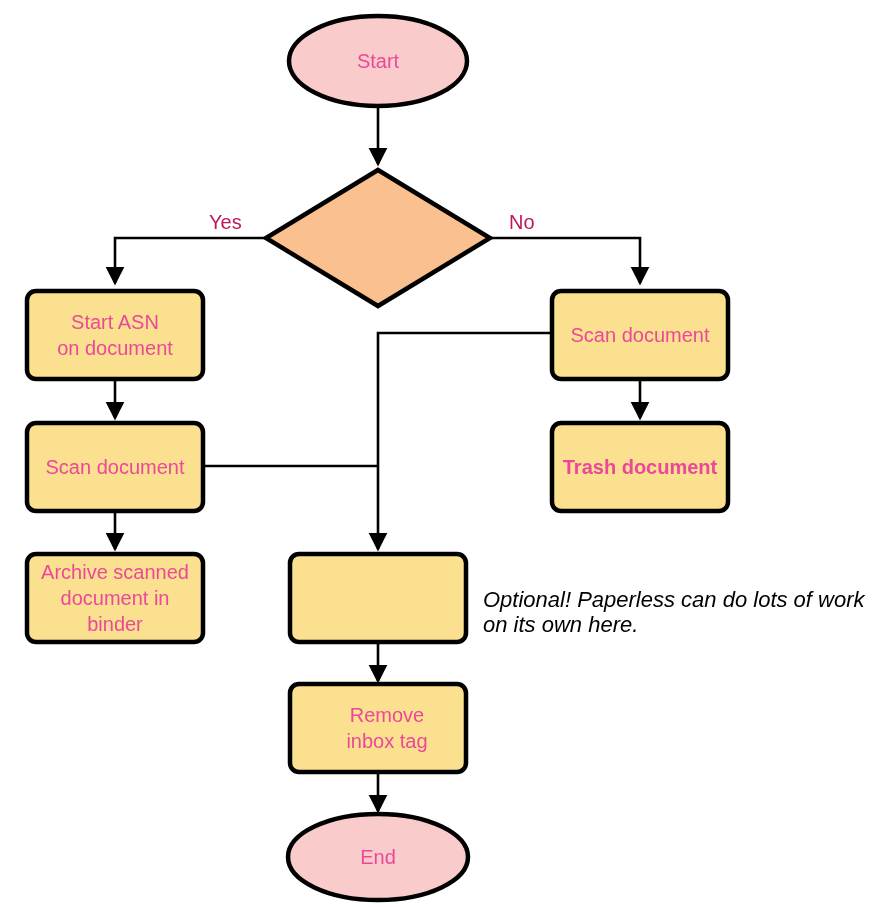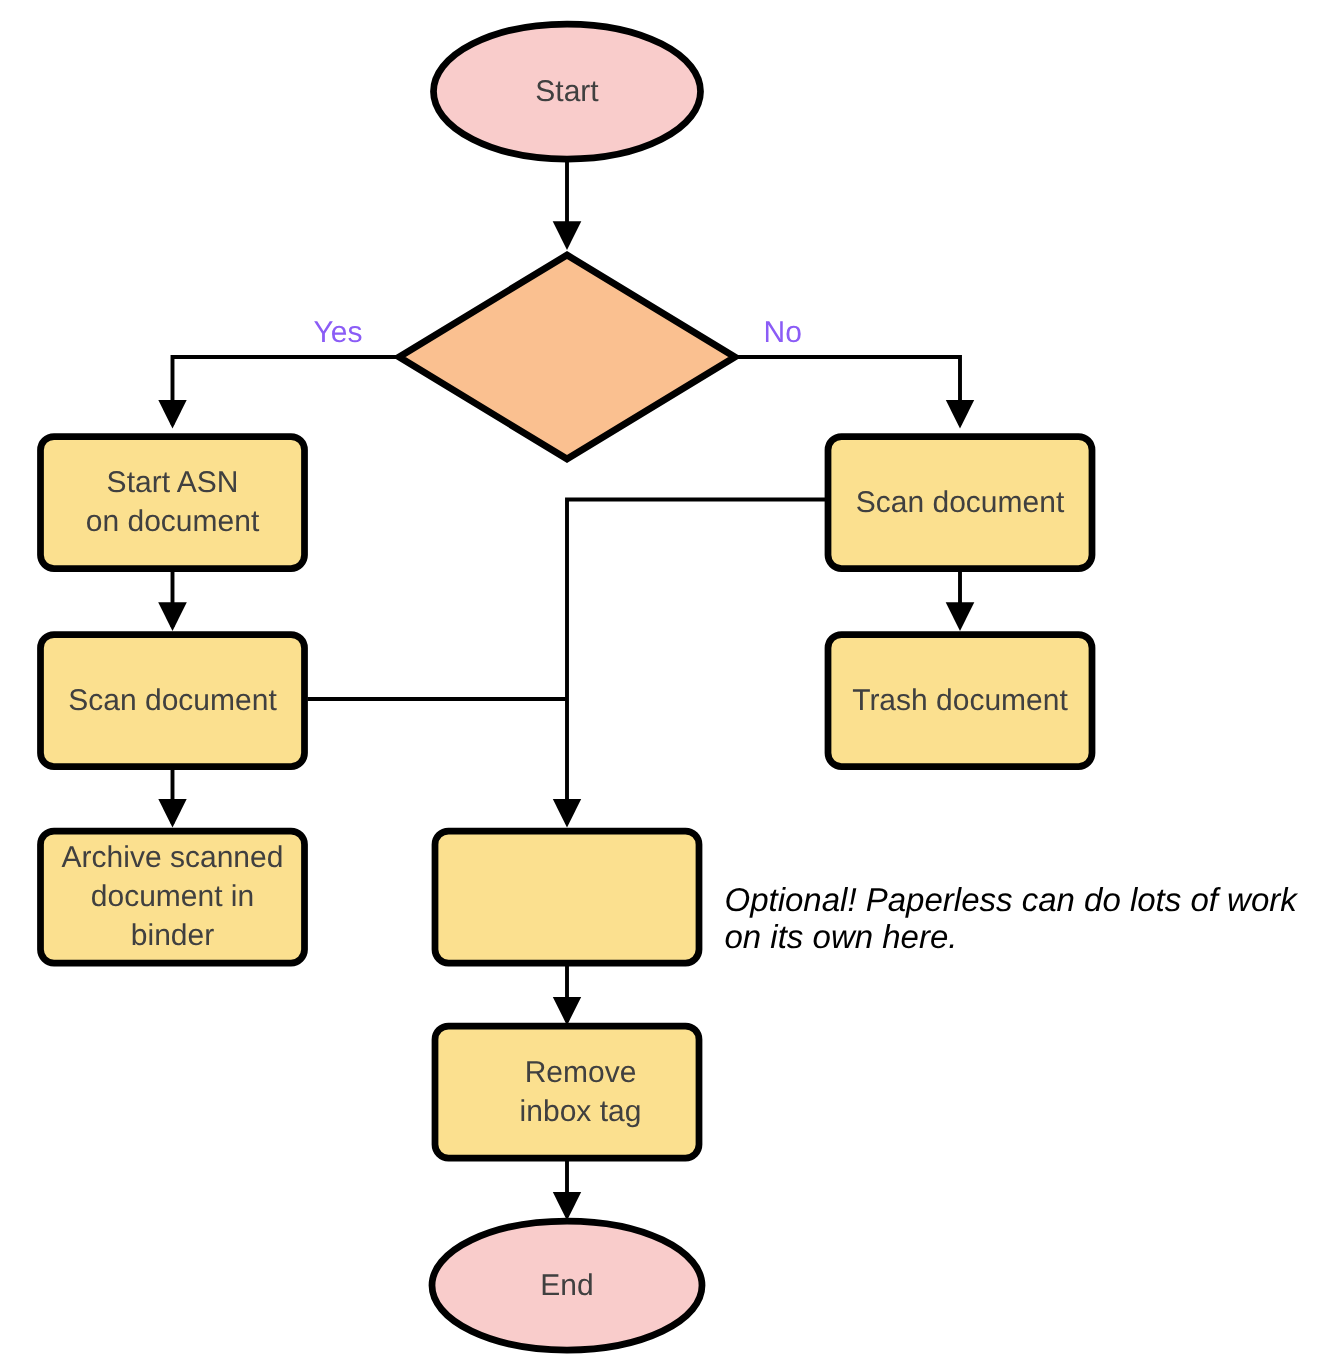"Start" .node-label { color: #404040 -> #ec4899 }
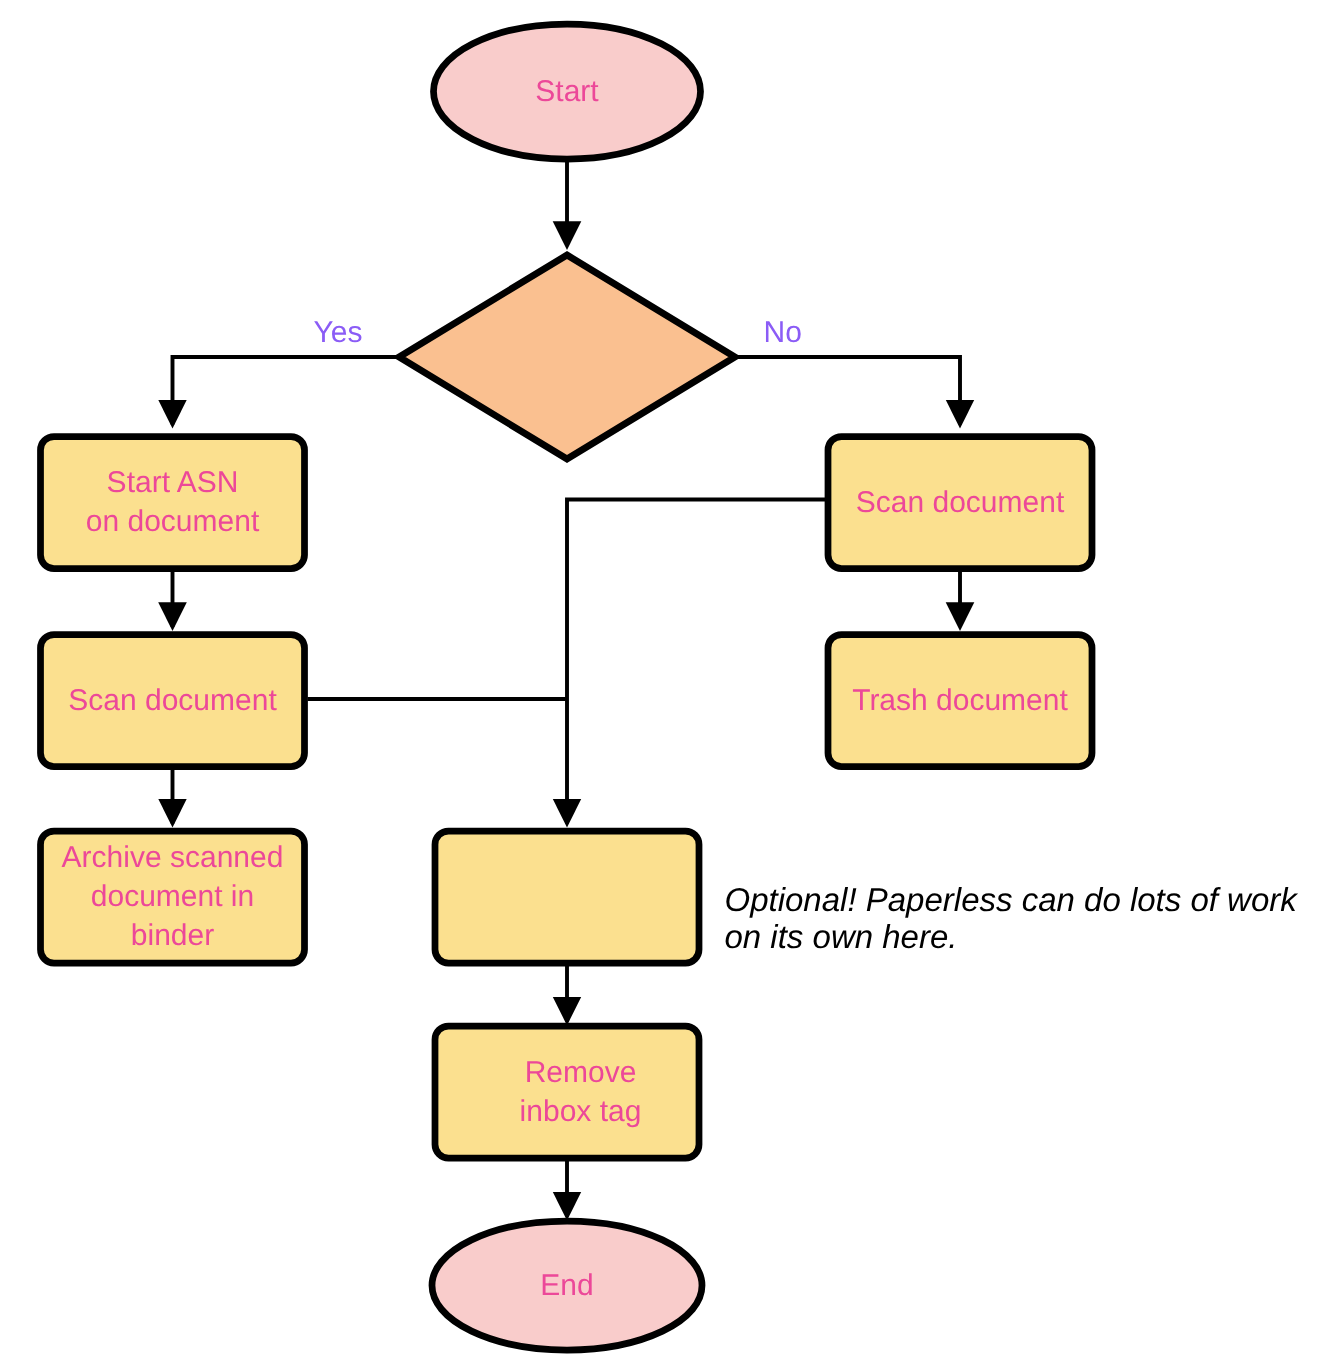"Yes" .edge-label { color: #8b5cf6 -> #be185d }
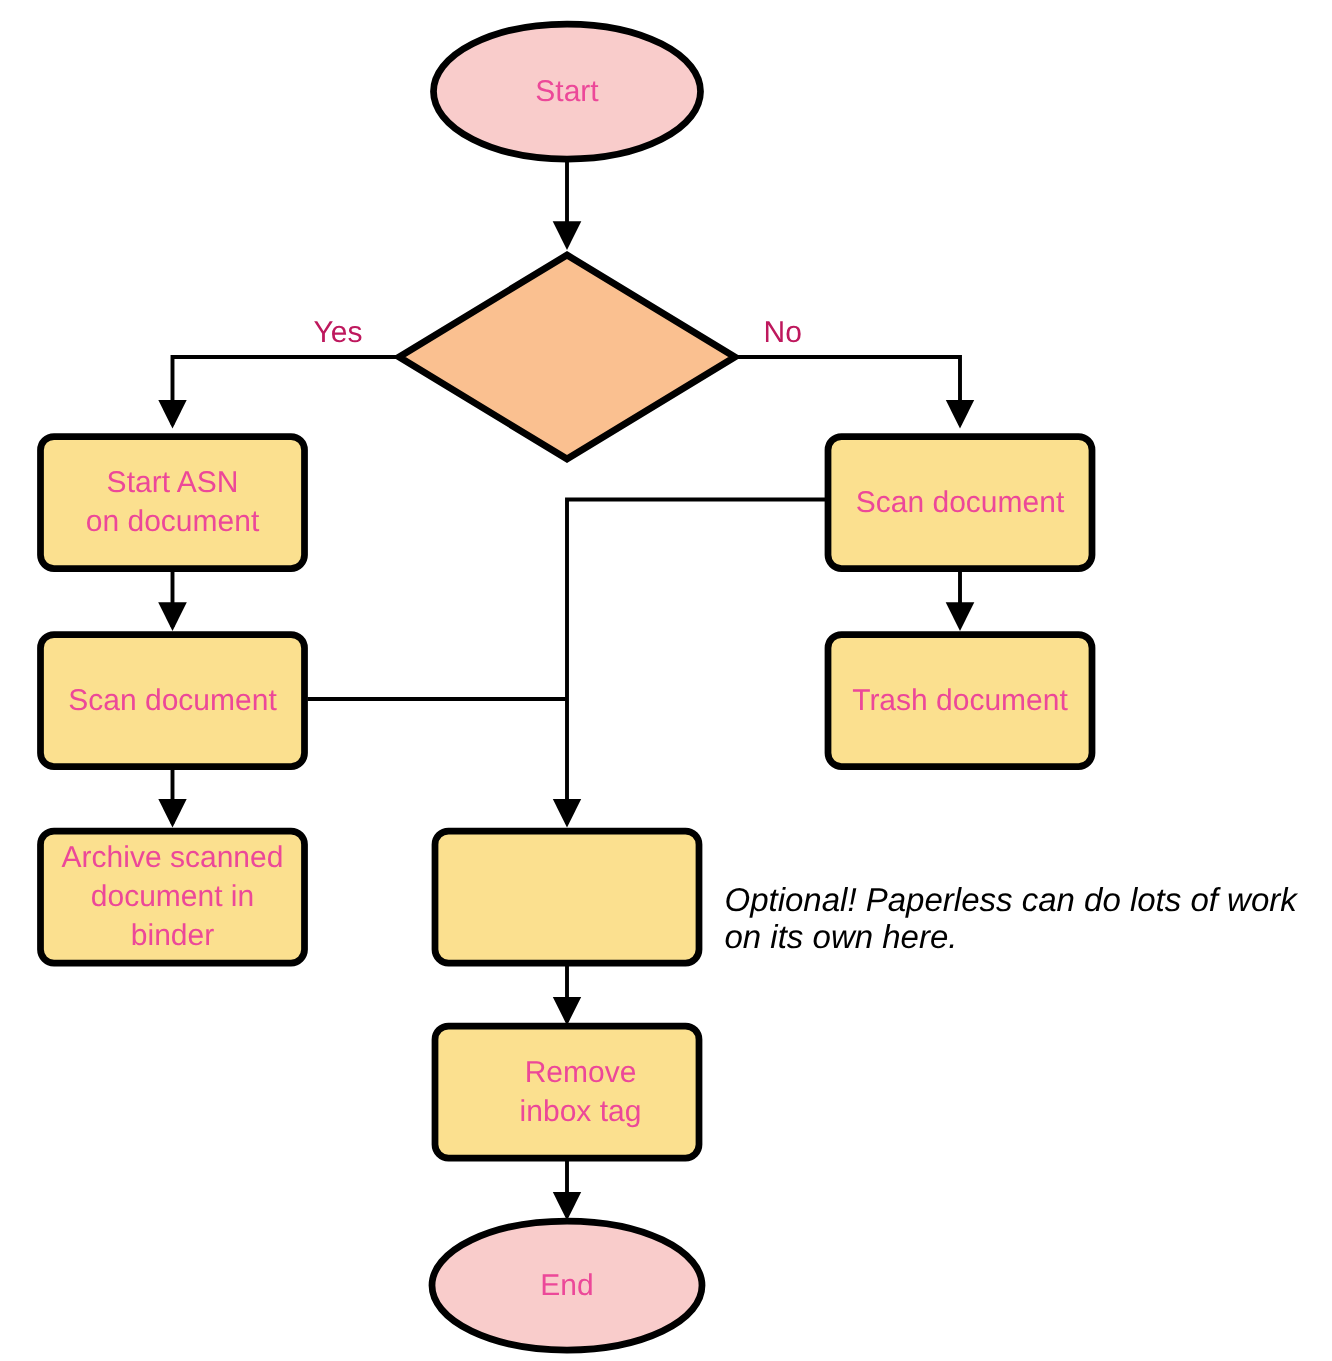"Trash document" div.node-label { font-weight: none -> bold }
